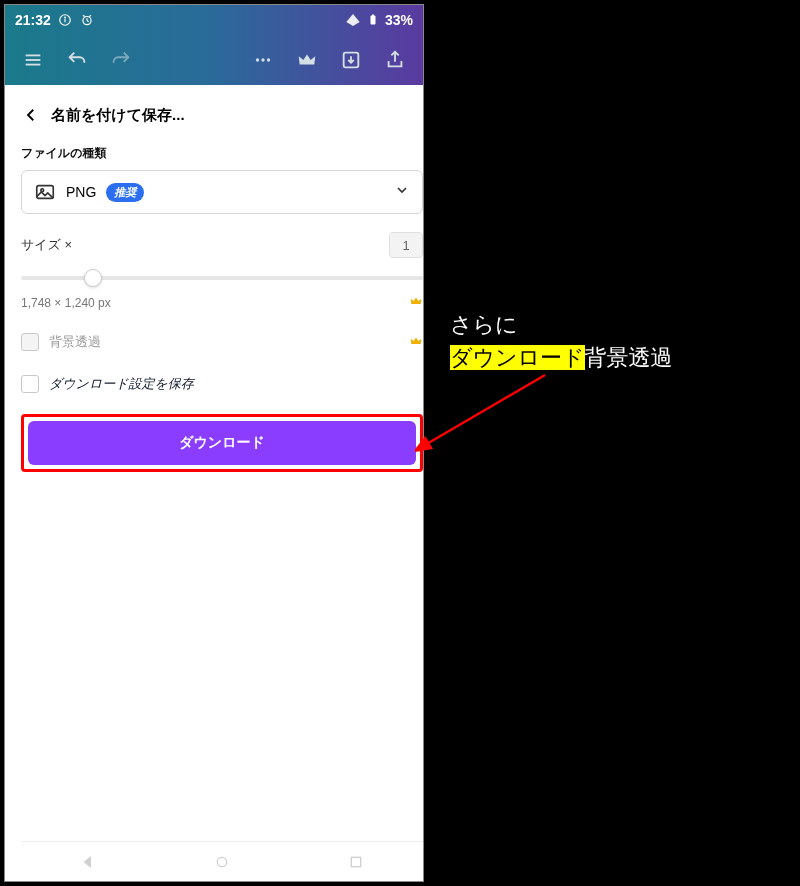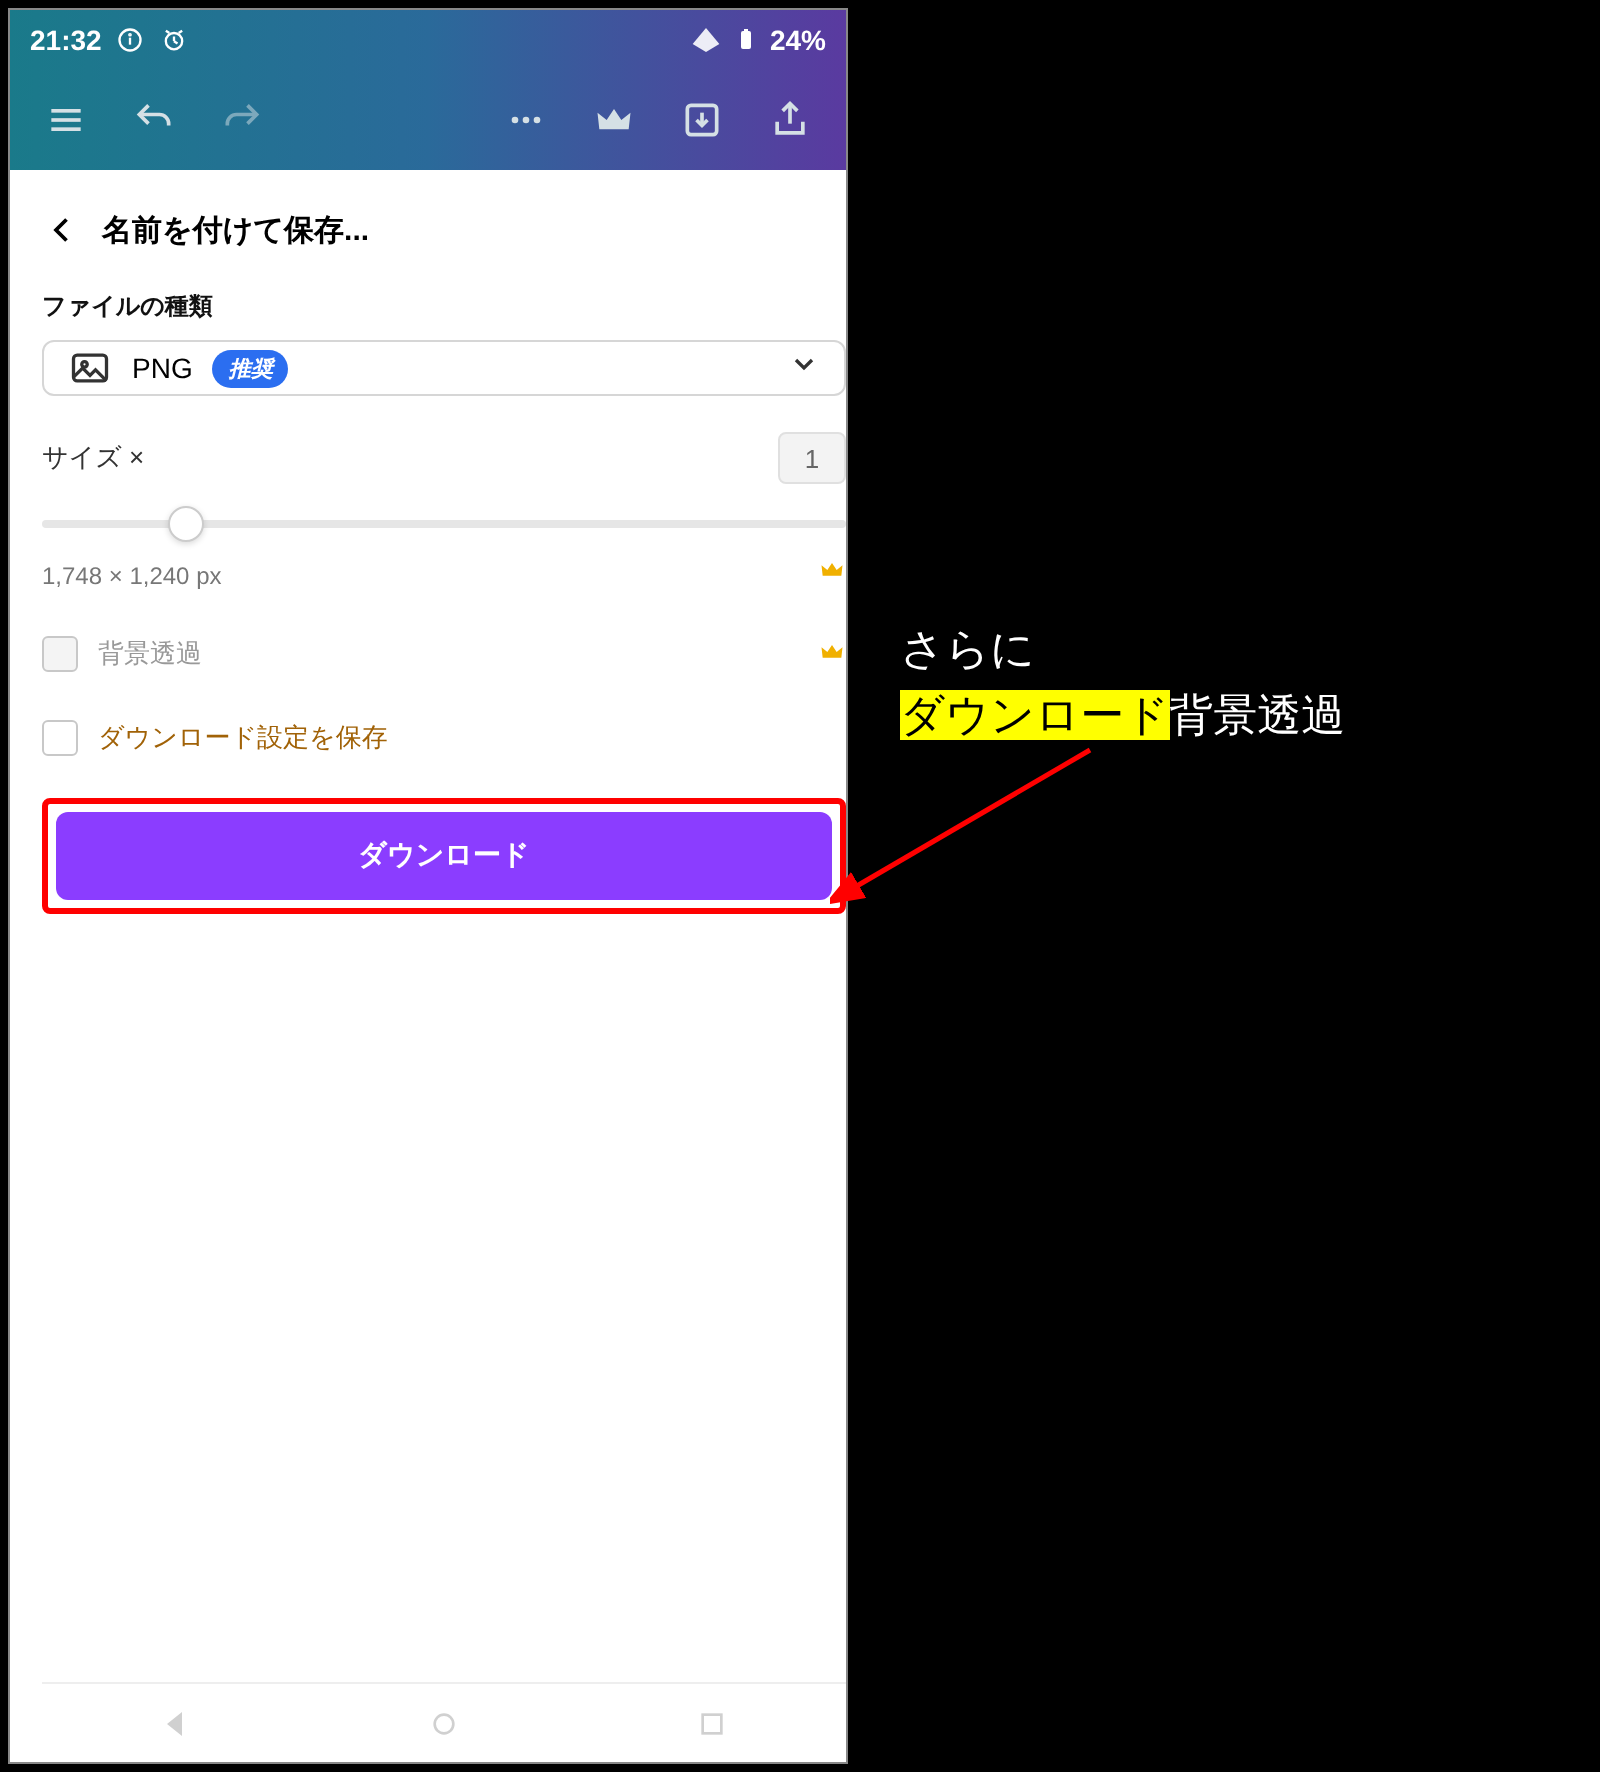"24%" span { text: 24% -> 33% }
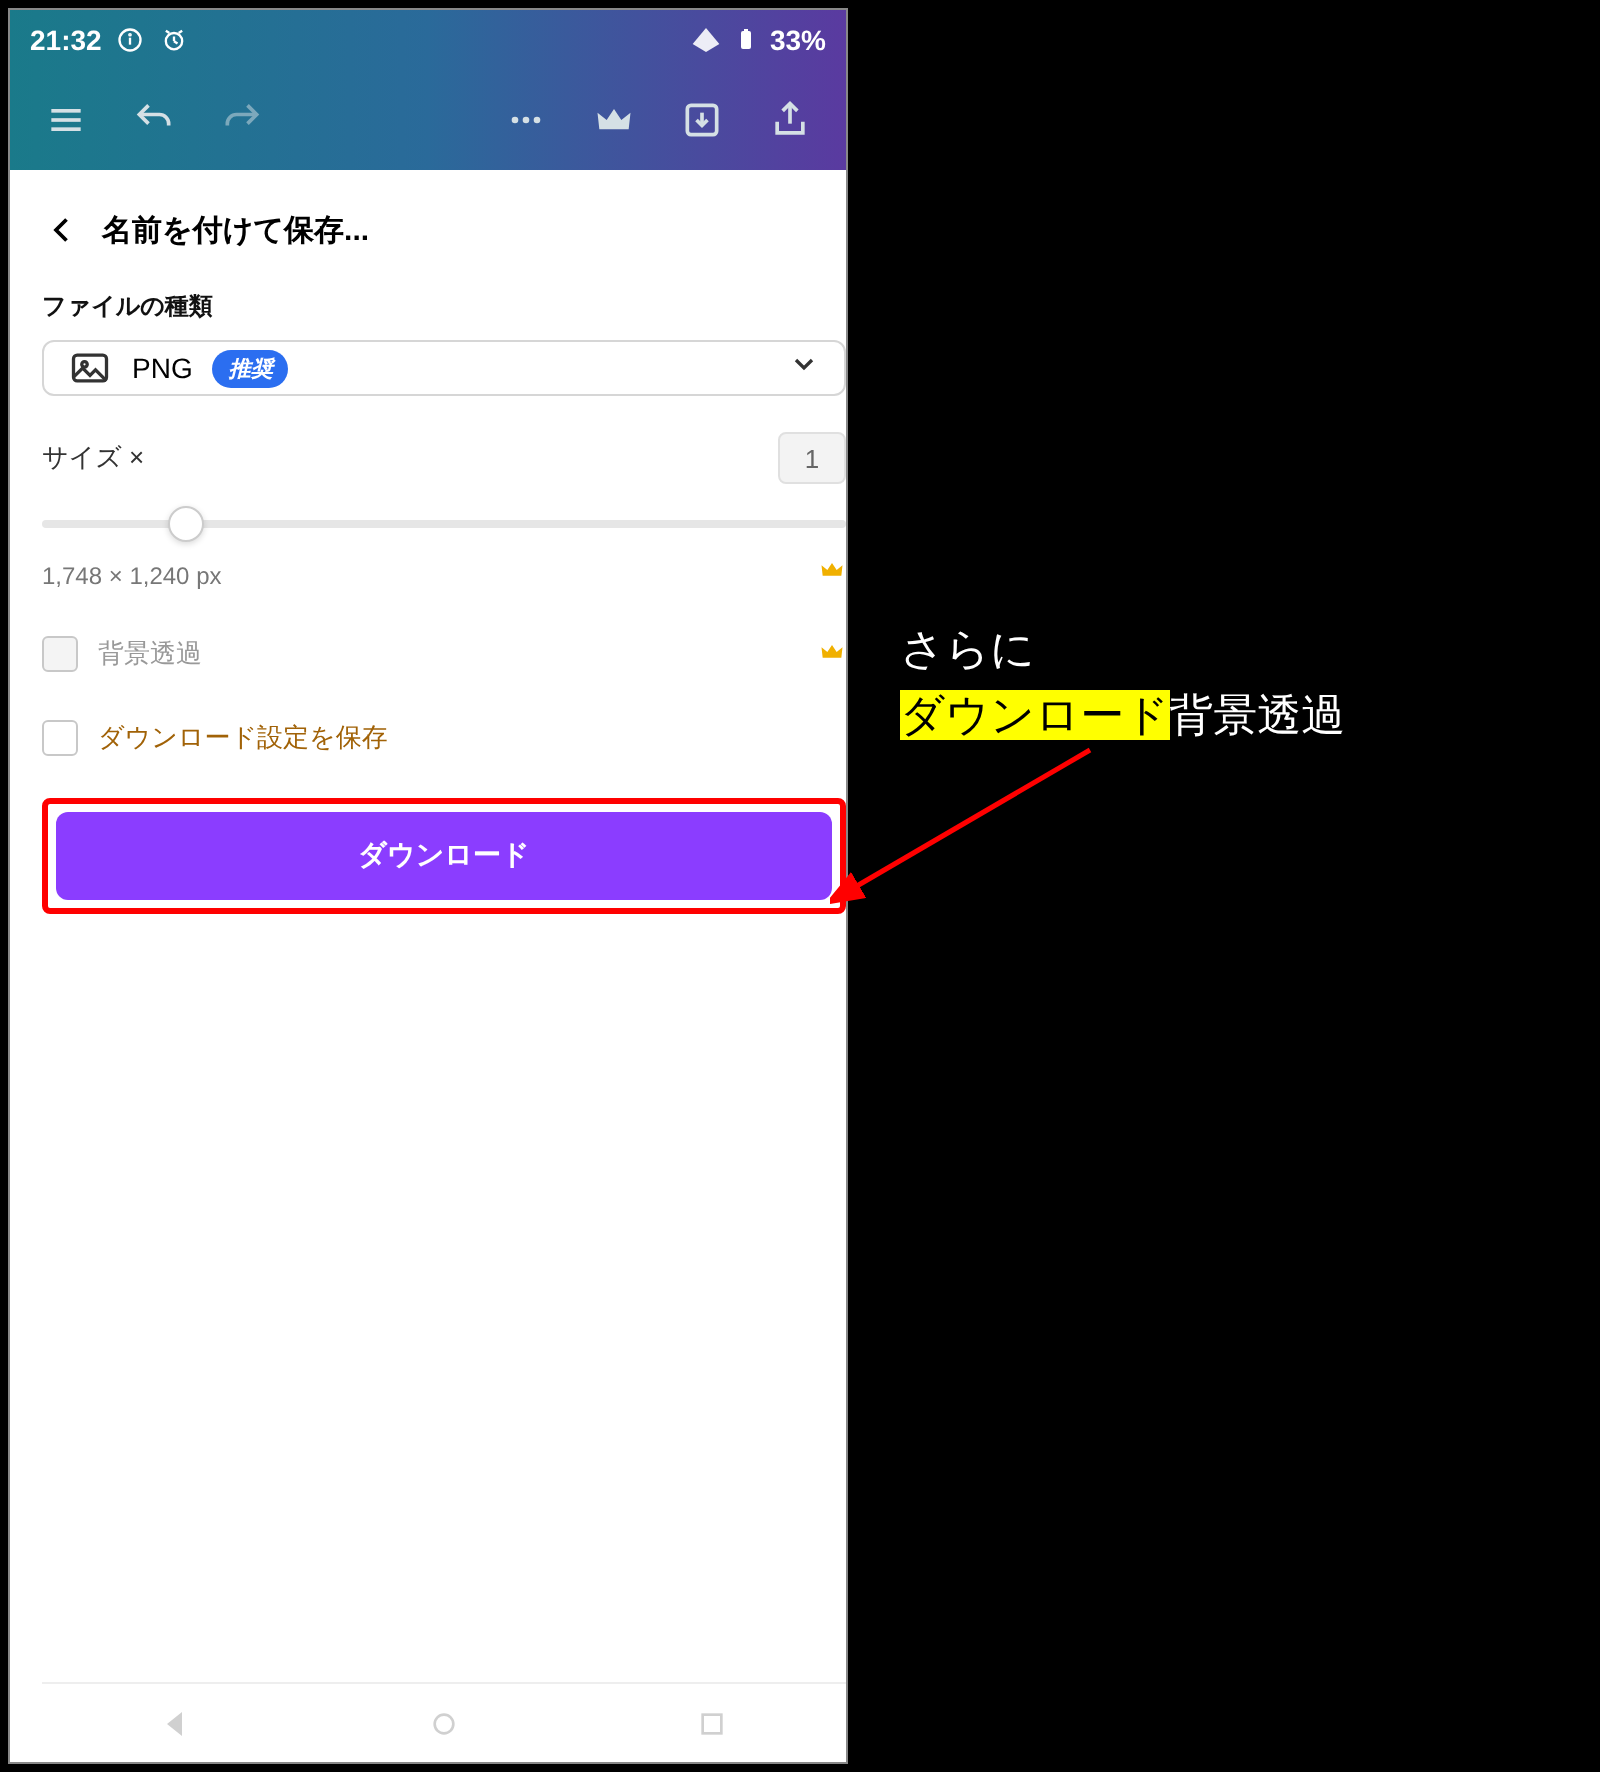"PNG" .filetype-select { height: 28px -> 44px }
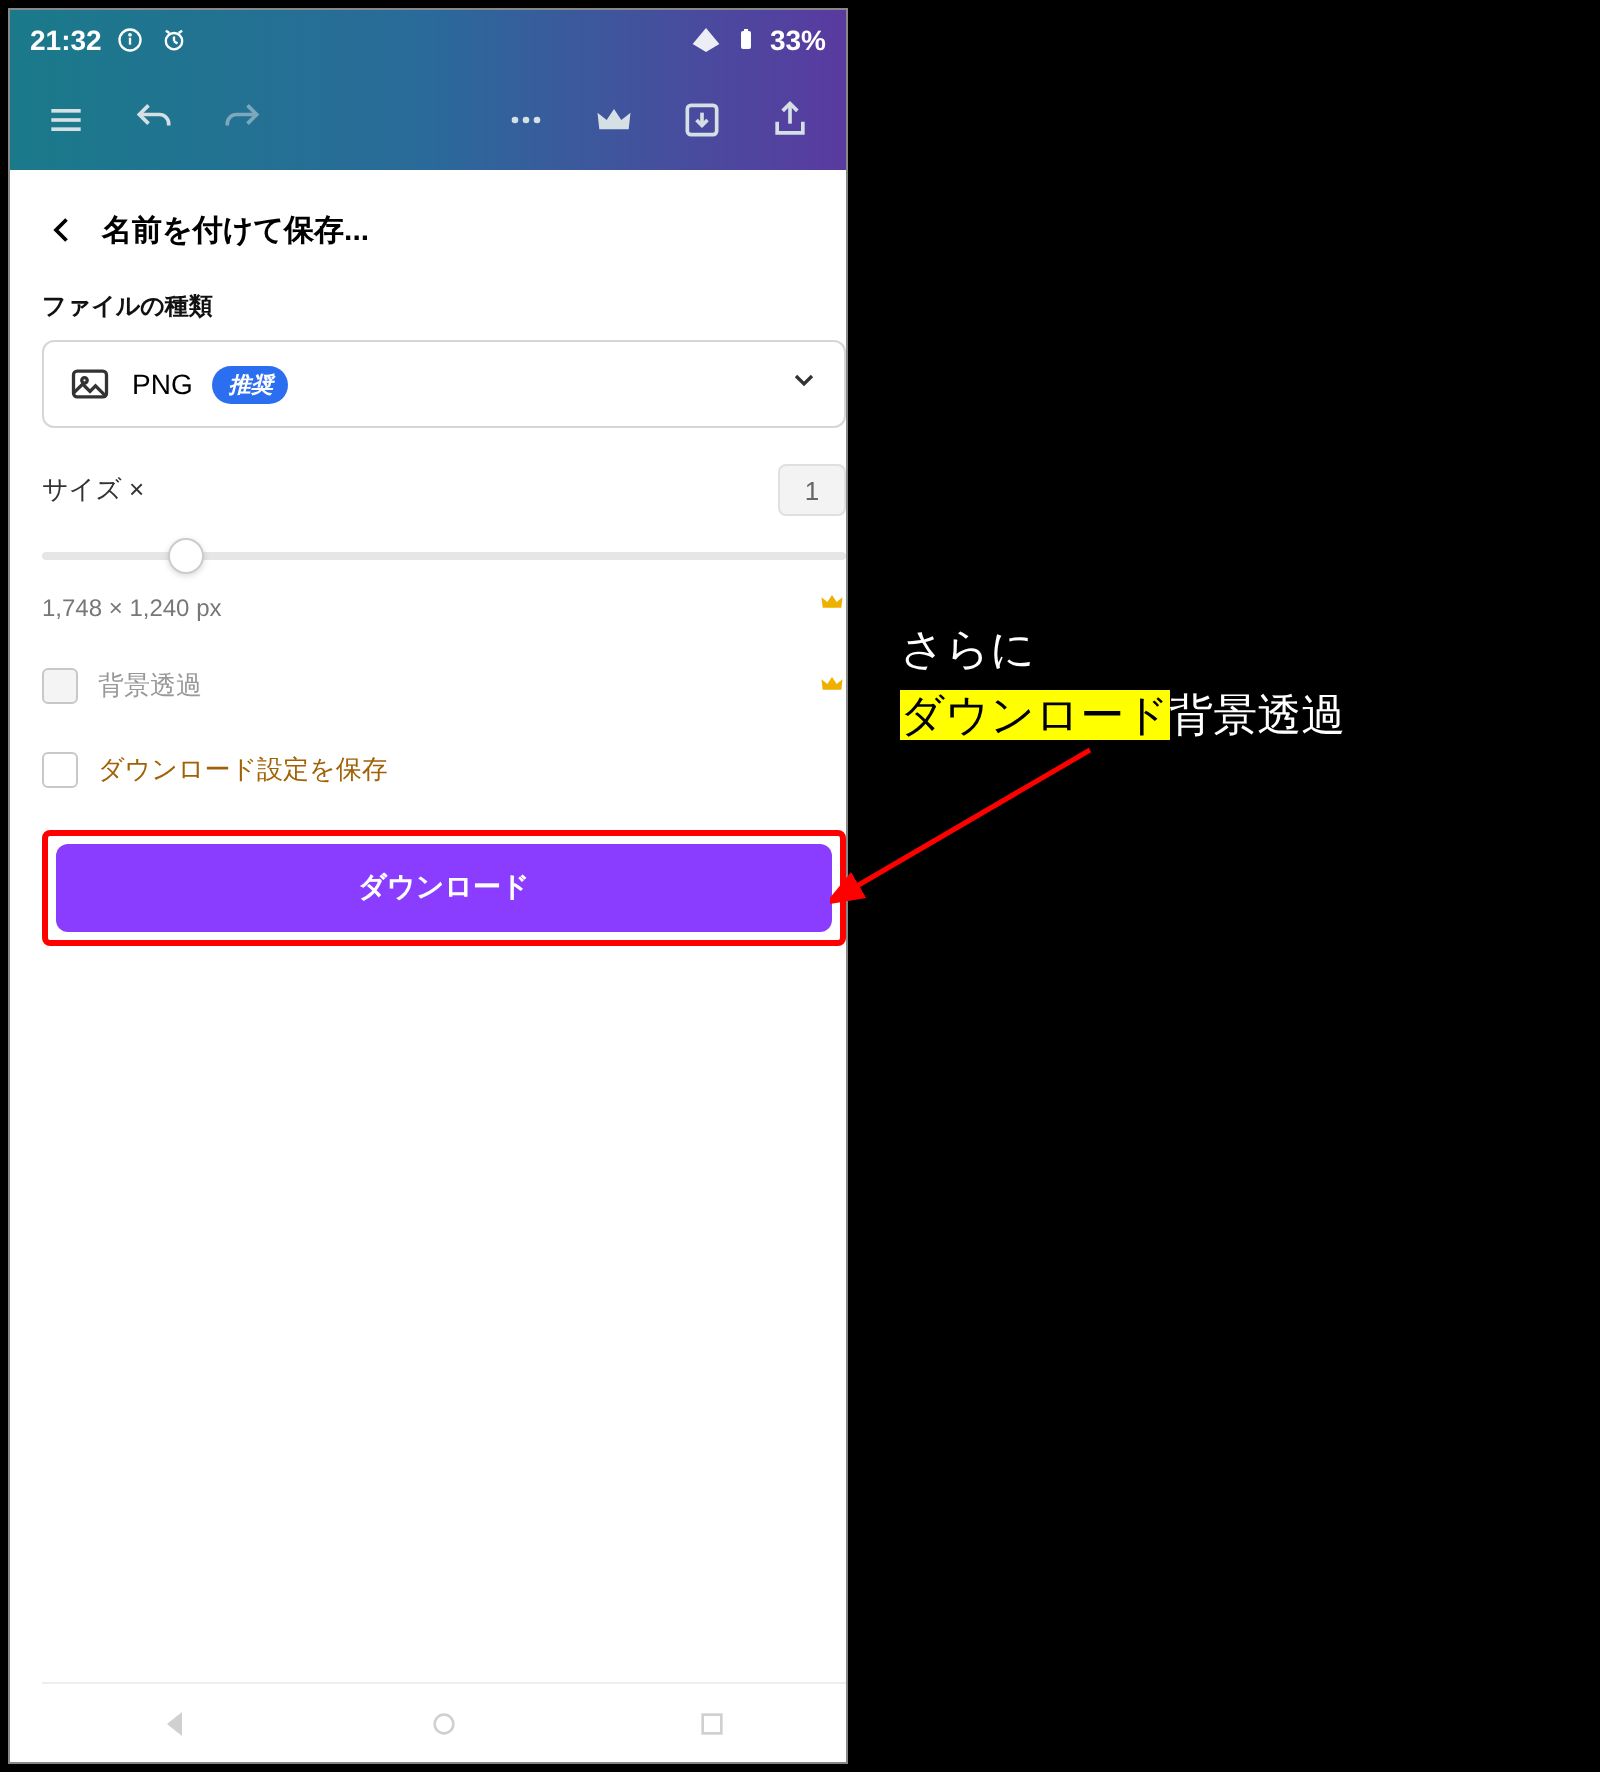"ダウンロード設定を保存" .opt-row.enabled { color: #a16207 -> #0f172a; font-style: none -> italic }
